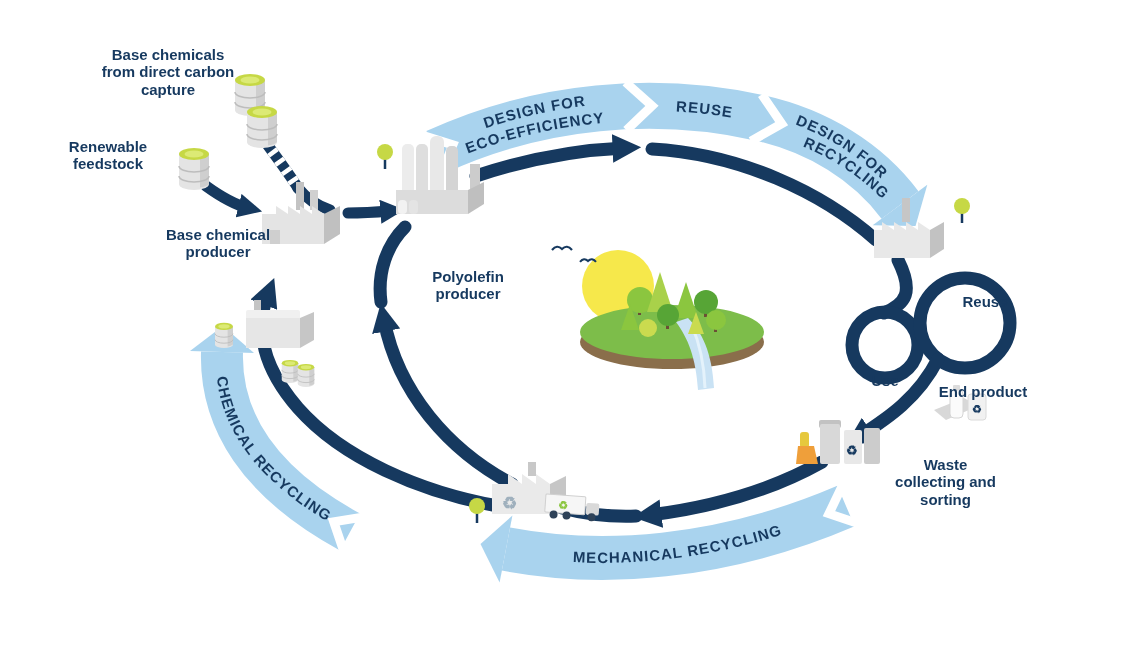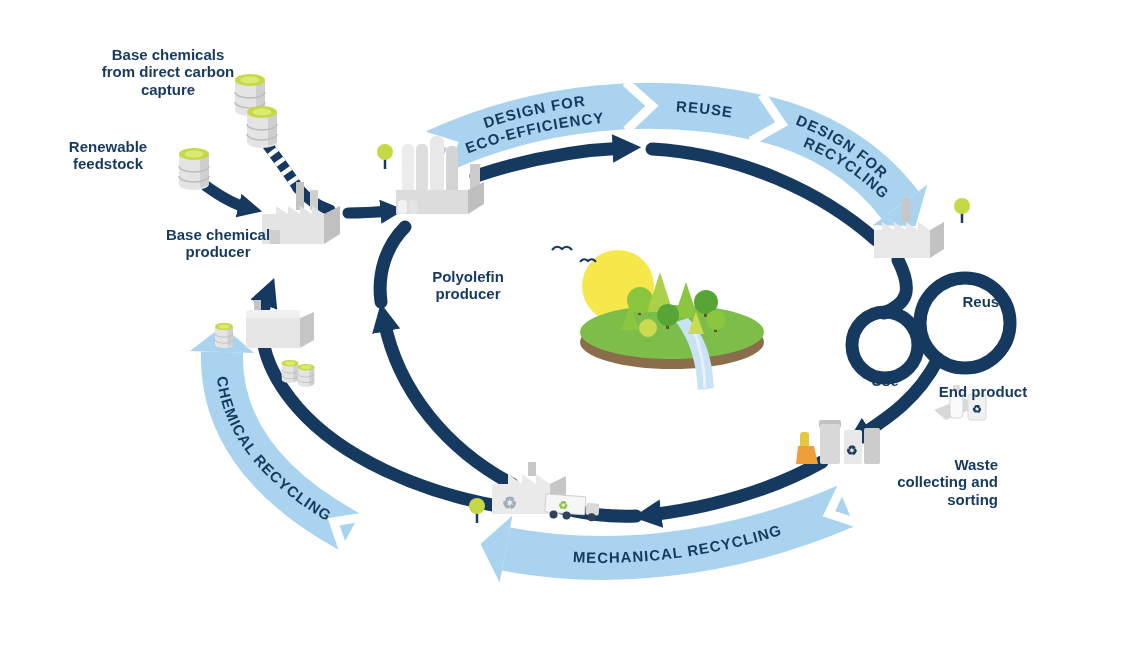"Waste collecting and sorting" .label.left-align { text-align: right -> center }
